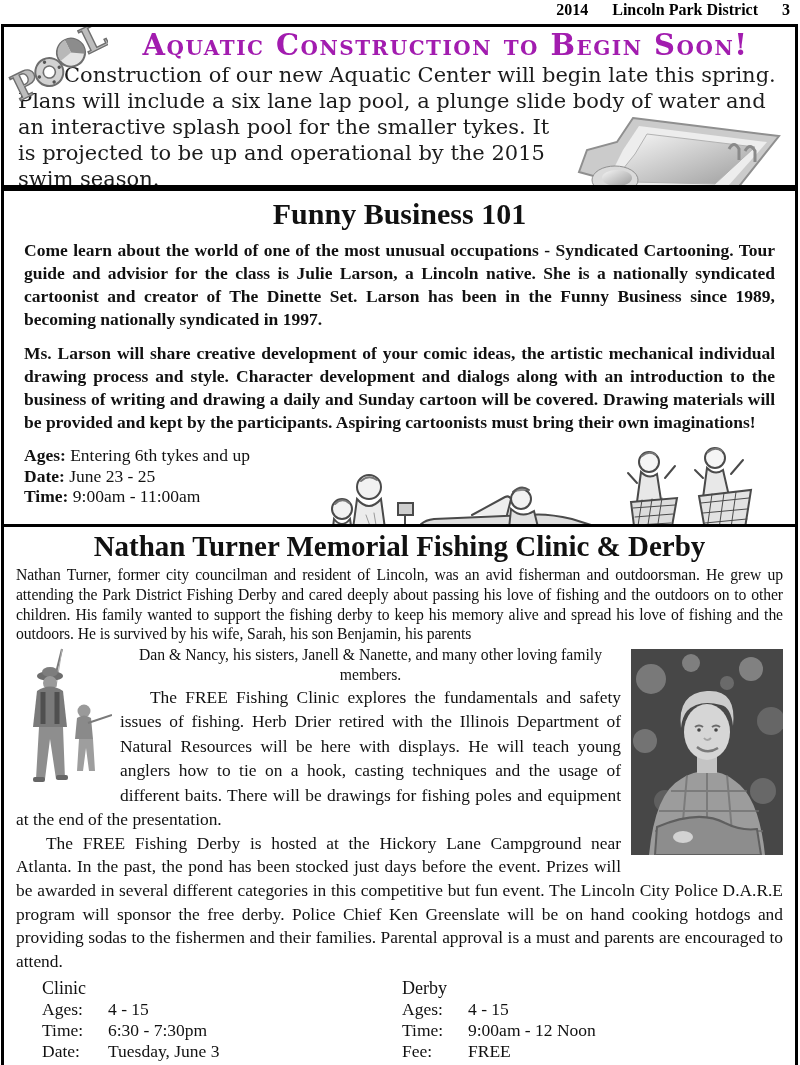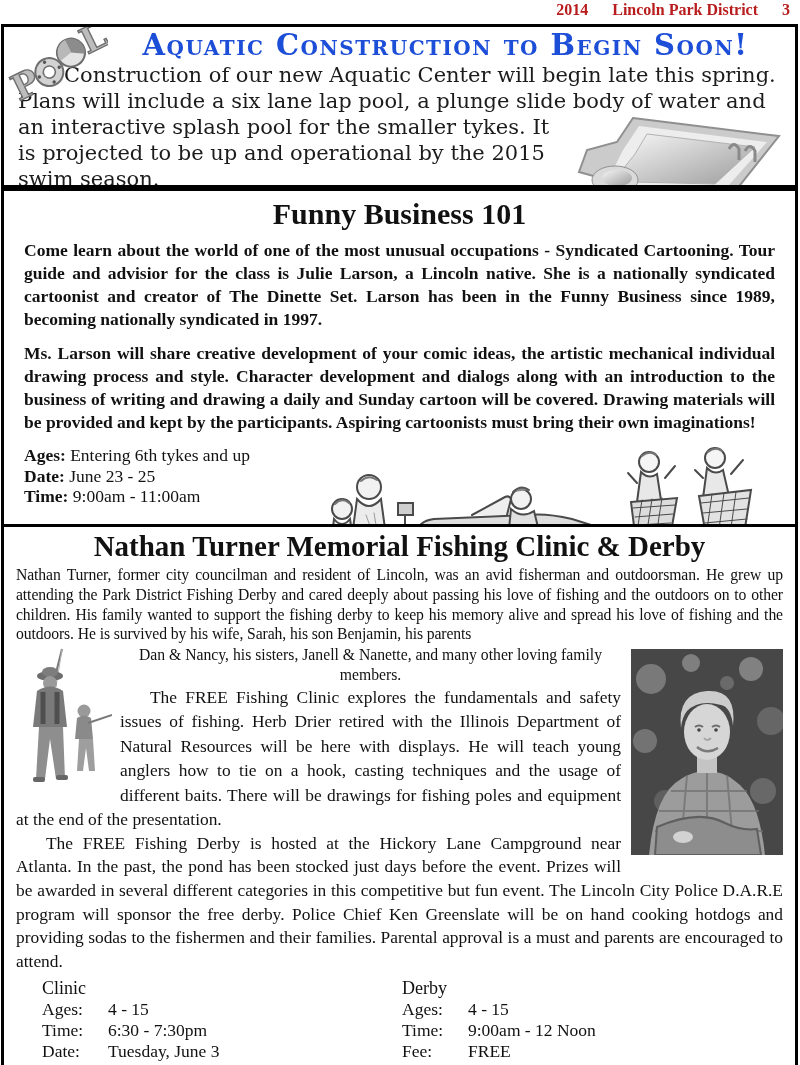"2014 Lincoln Park District 3" .page-header { color: #b91c1c -> #000000 }
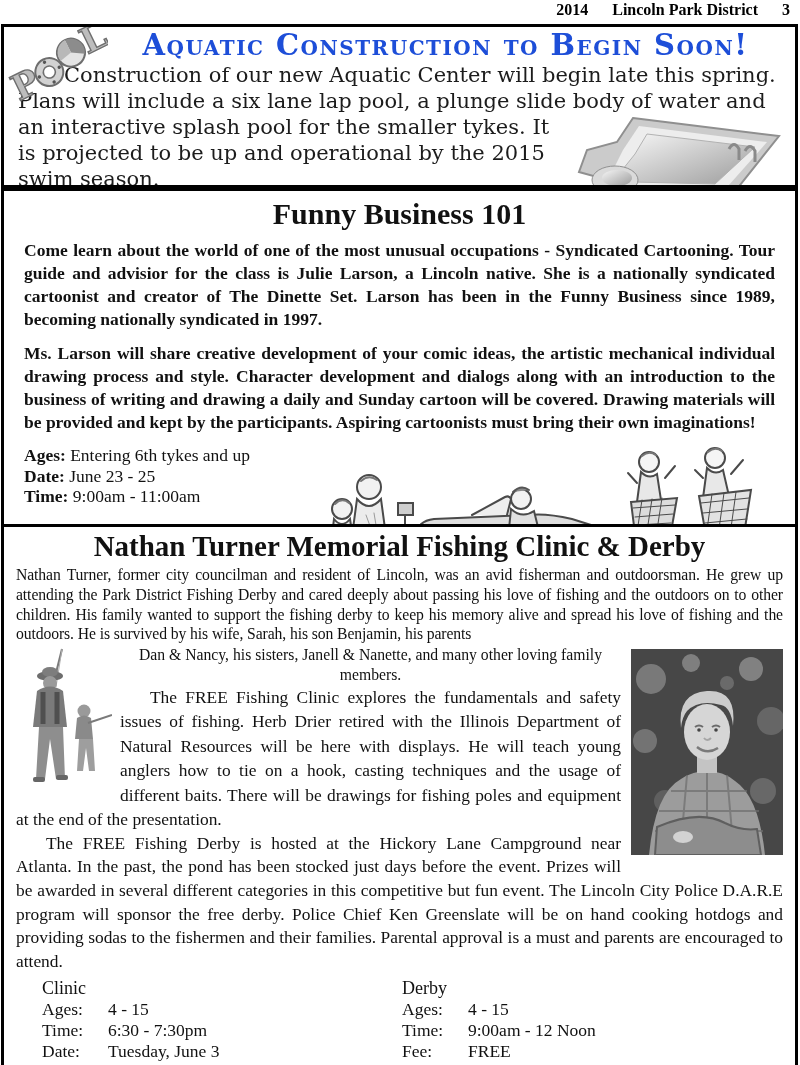"Aquatic Construction to Begin Soon!" .aquatic-title { color: #1d4ed8 -> #a21caf }
